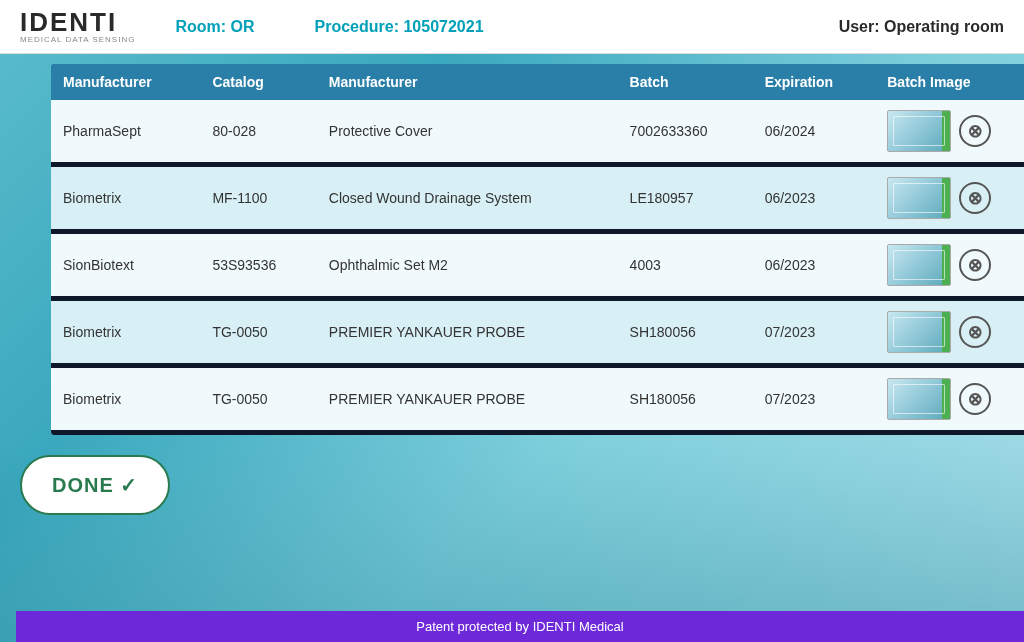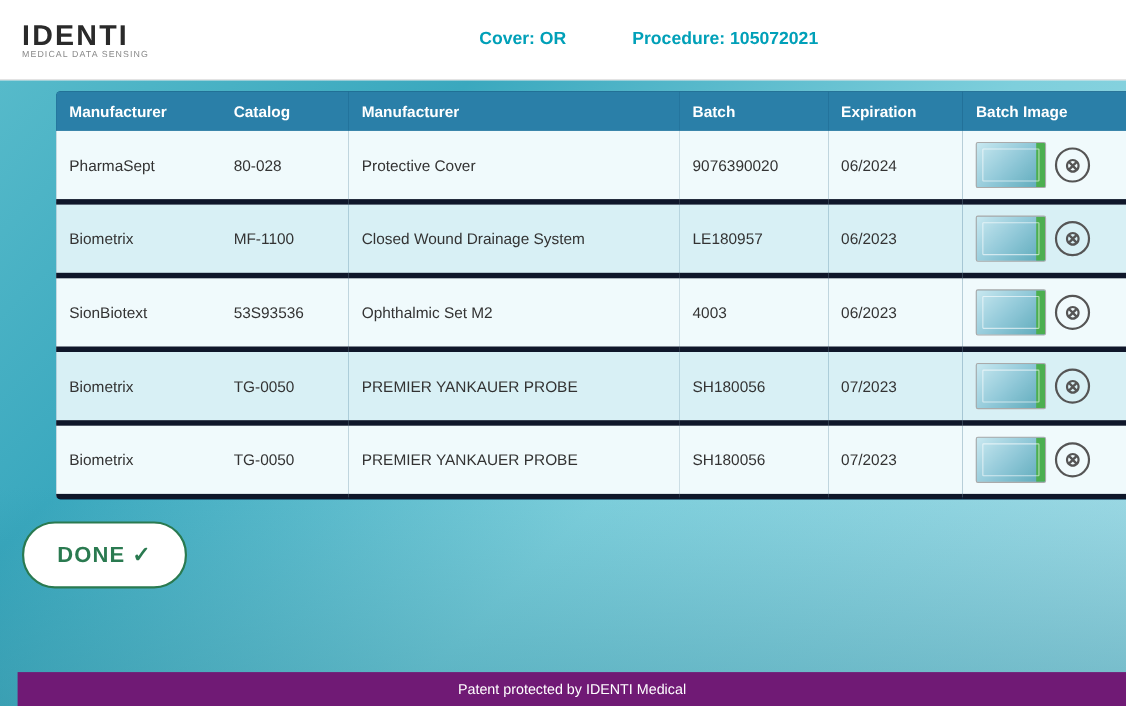"IDENTI" .header { height: 73px -> 54px }
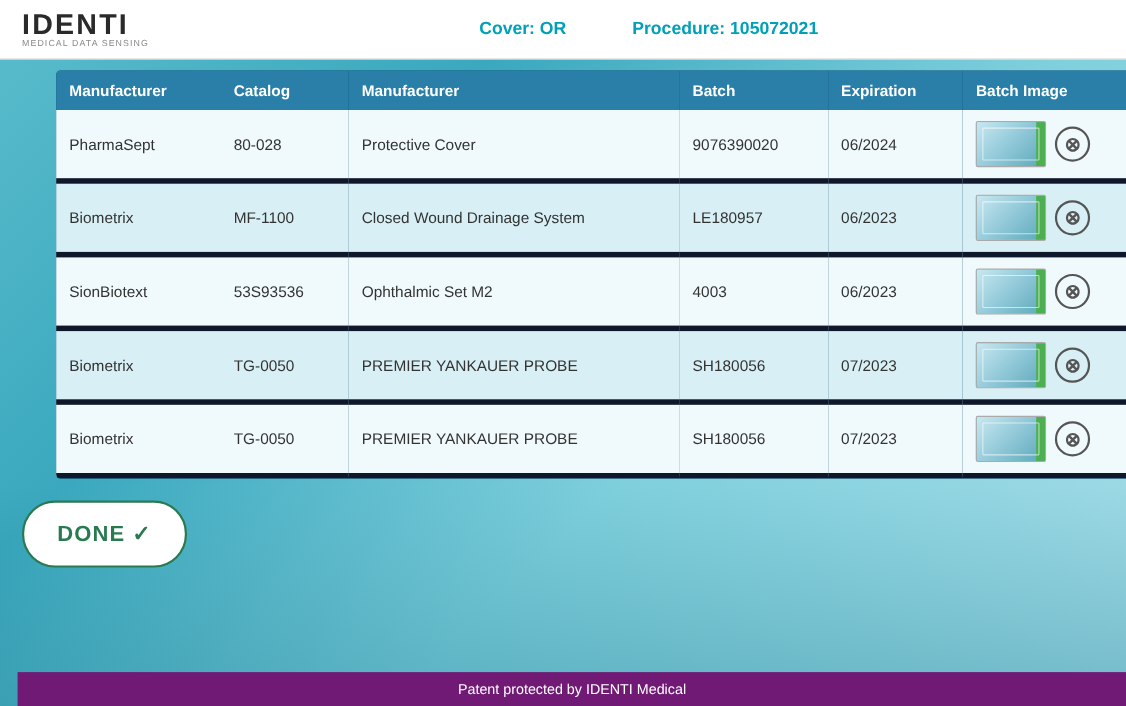"Cover:" span { text: Cover -> Room }
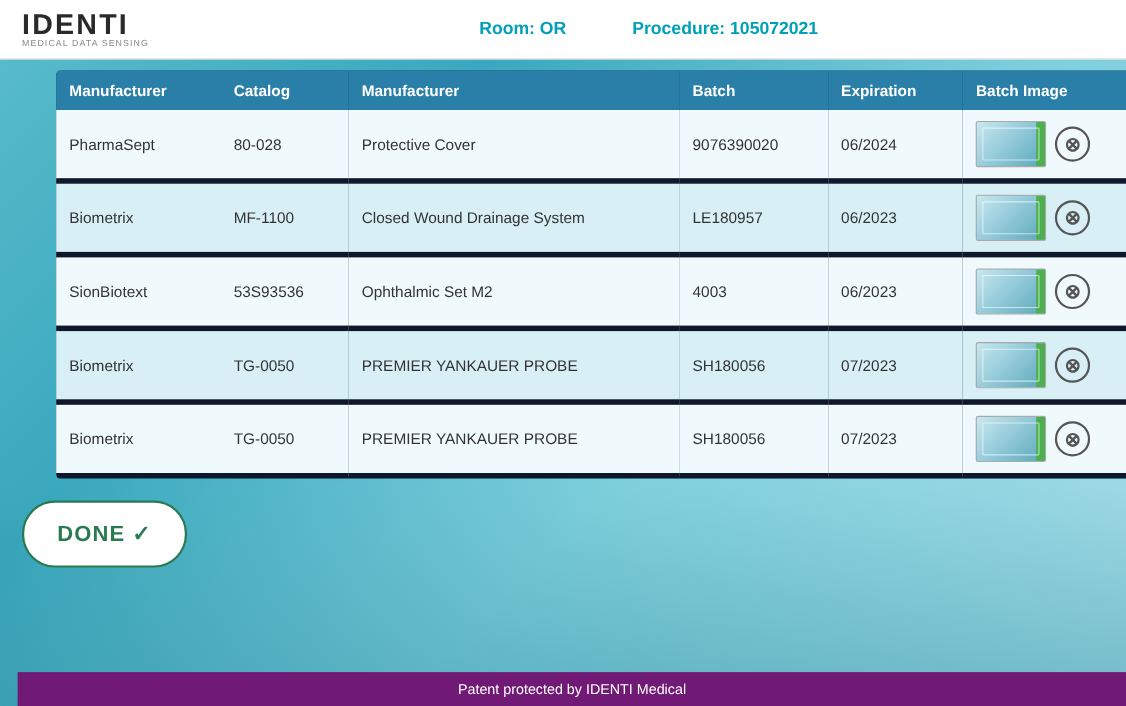"User: Operating room" span.header-user { html: none -> <span> <span>User:</span> <span>Operating room</span> </span> }
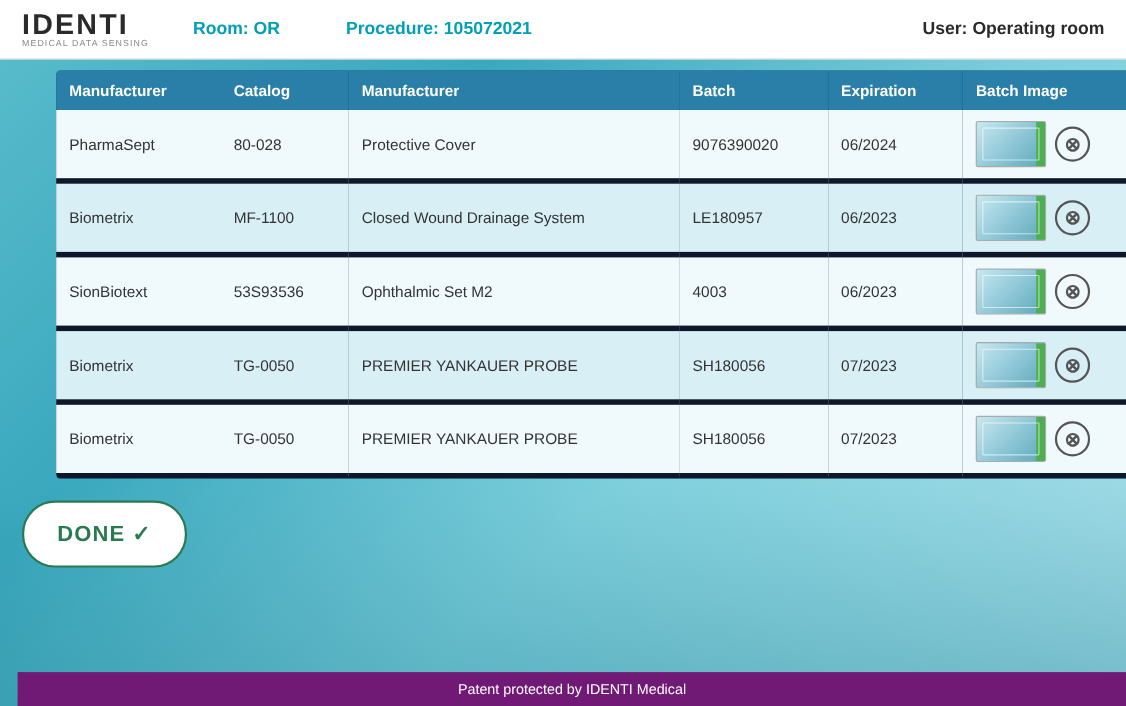"9076390020" td { text: 9076390020 -> 7002633360 }
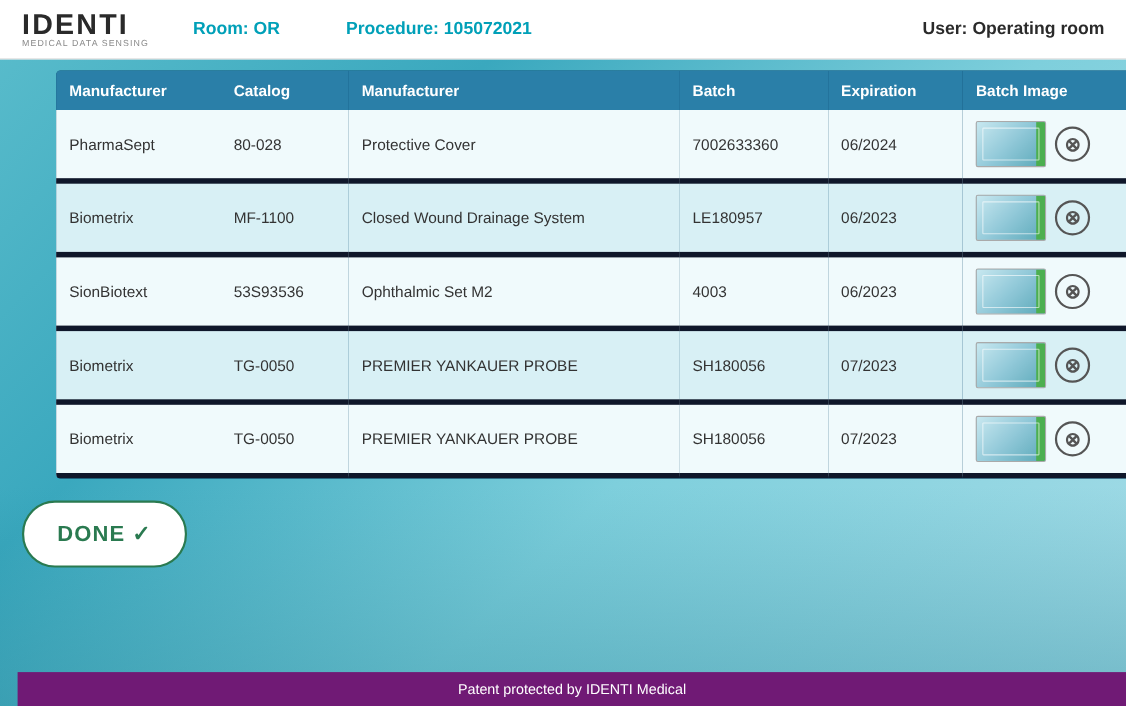"Patent protected by IDENTI Medical" .footer { background: #701a75 -> #6d28d9 }
